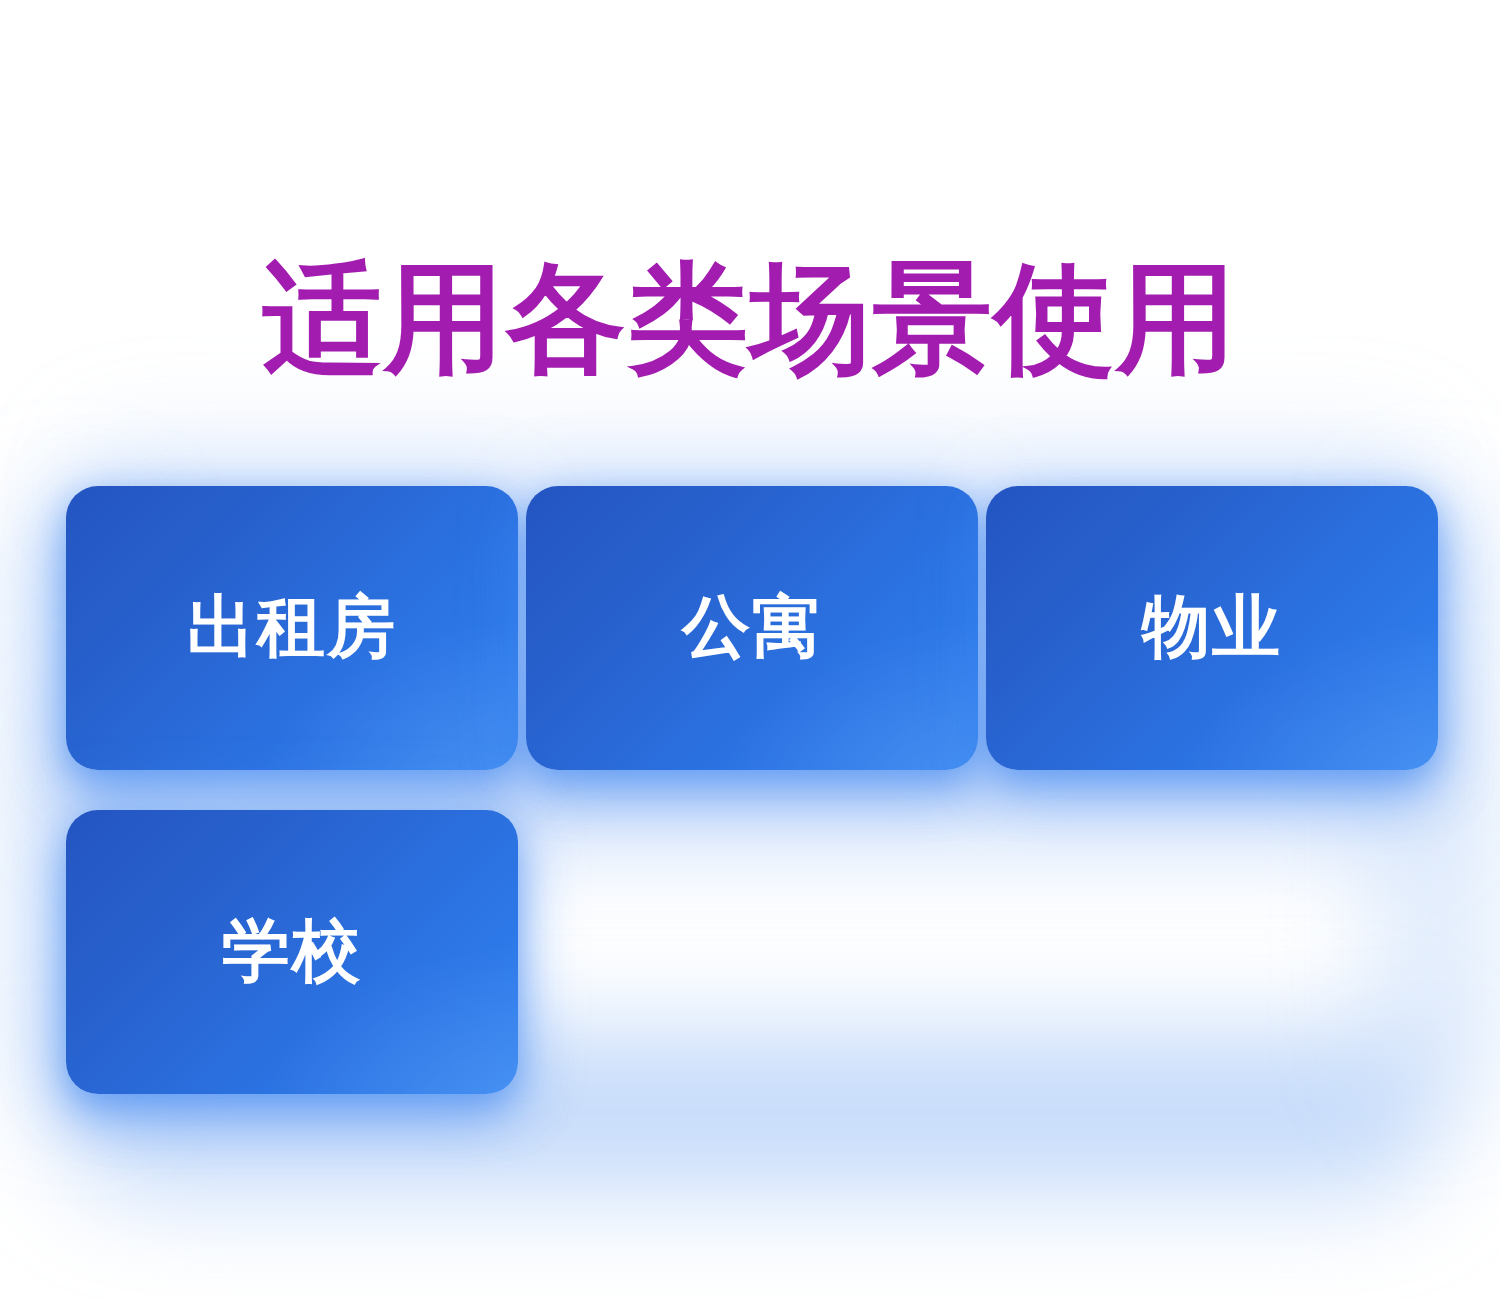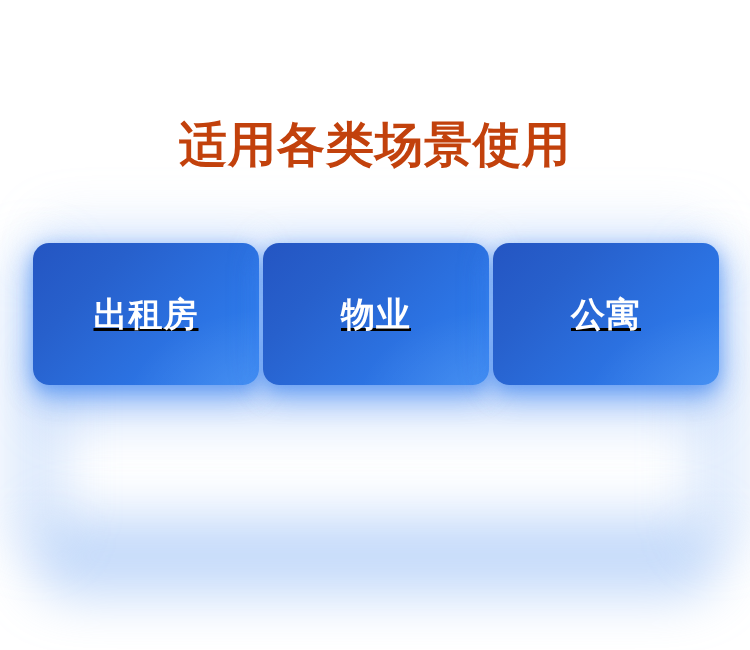"适用各类场景使用" .page-title { color: #c2410c -> #a21caf; font-size: 48px -> 60px }
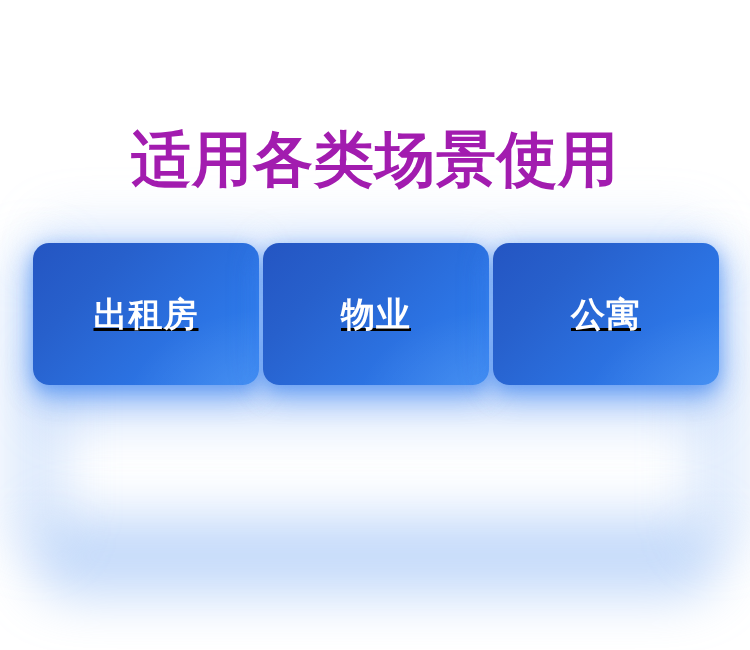"出租房" .tile { text-decoration: underline -> none }
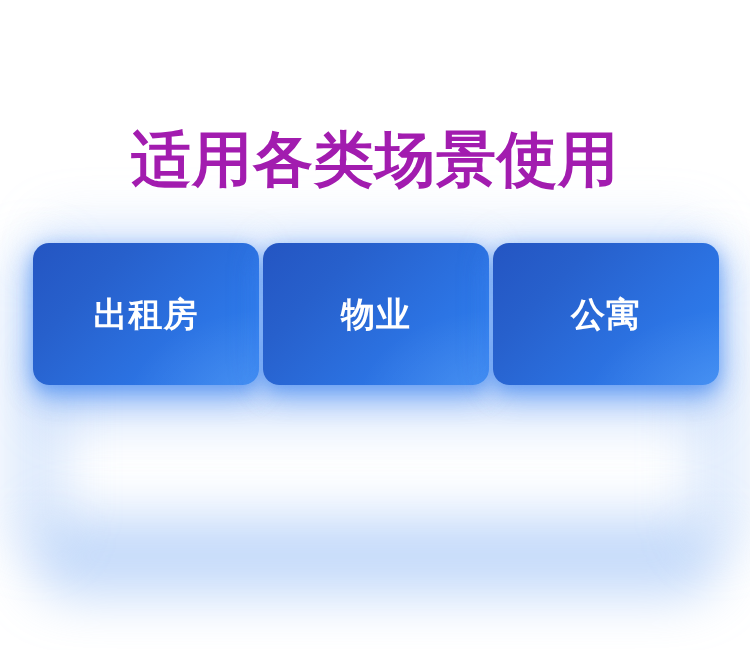"物业" div.tile { order: before "公寓" -> after "公寓" }
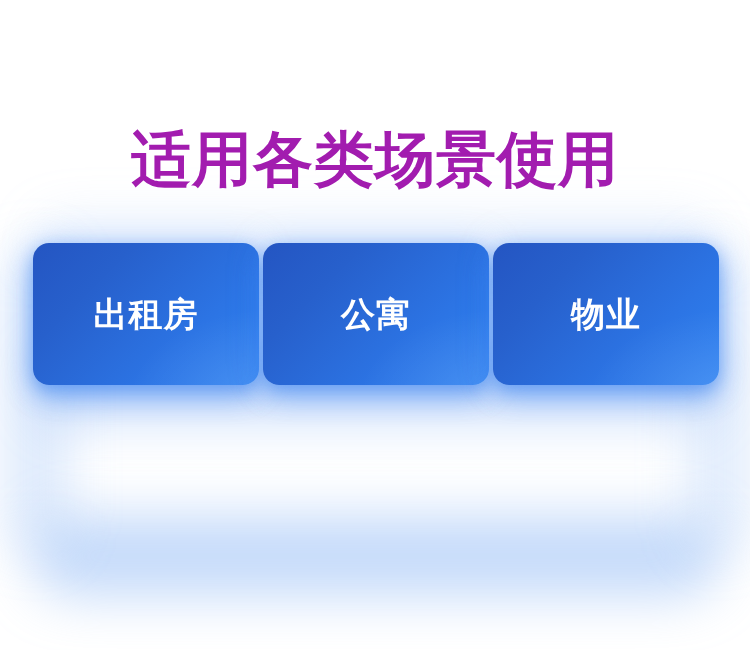"学校" div.tile { html: none -> <div> <span>学校</span> </div> }
